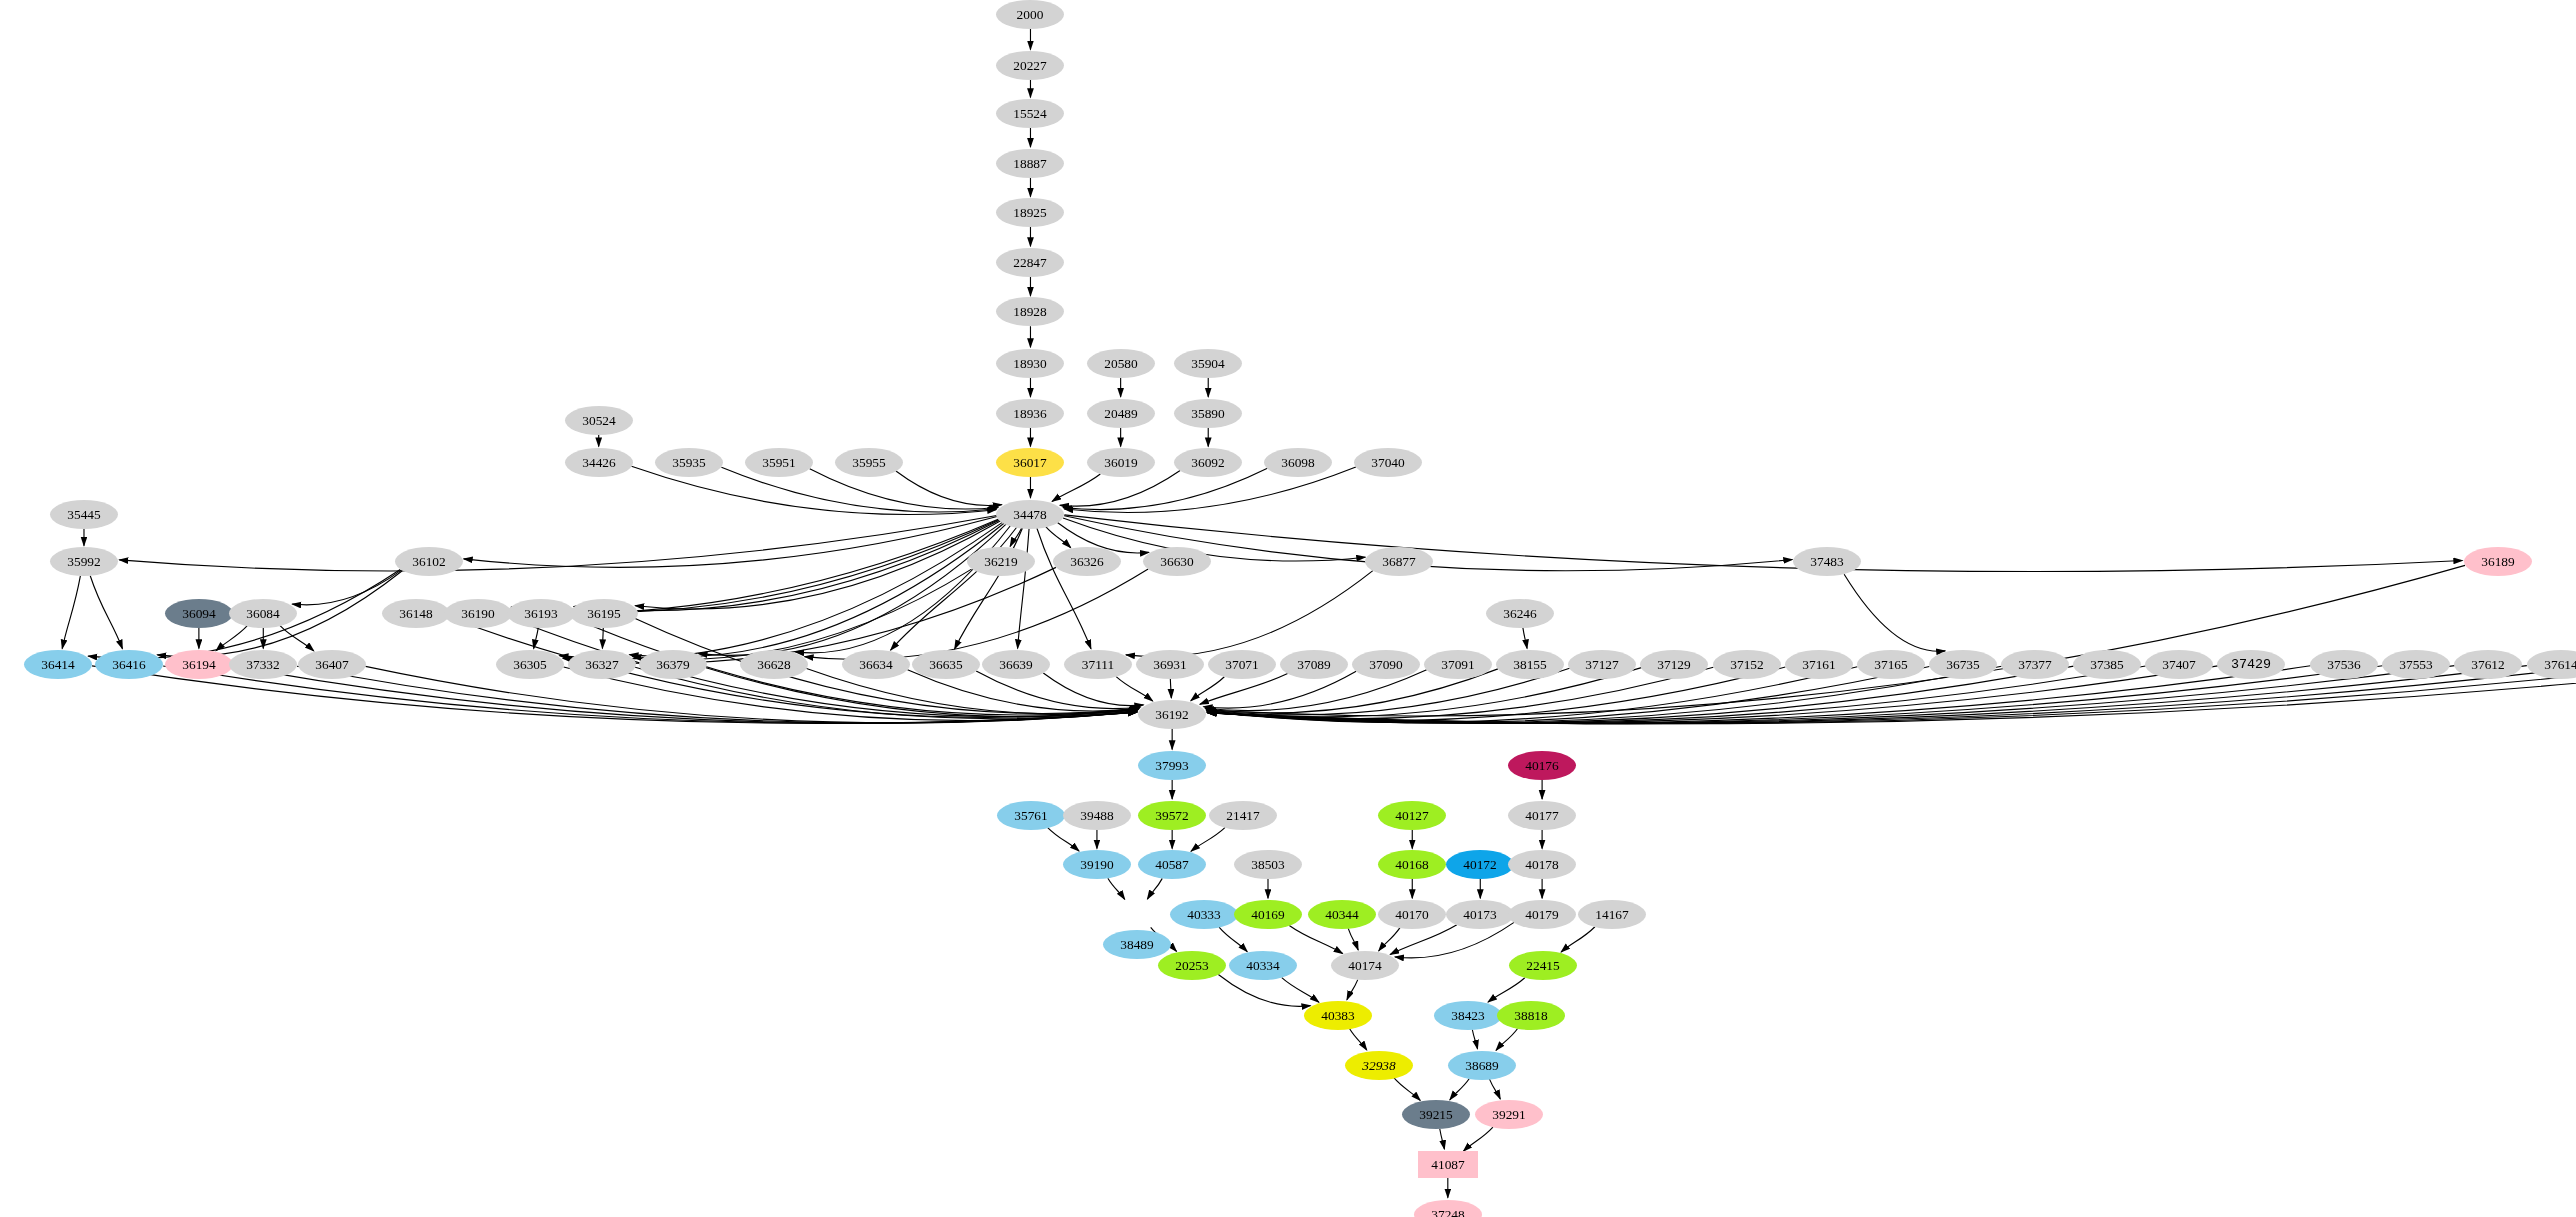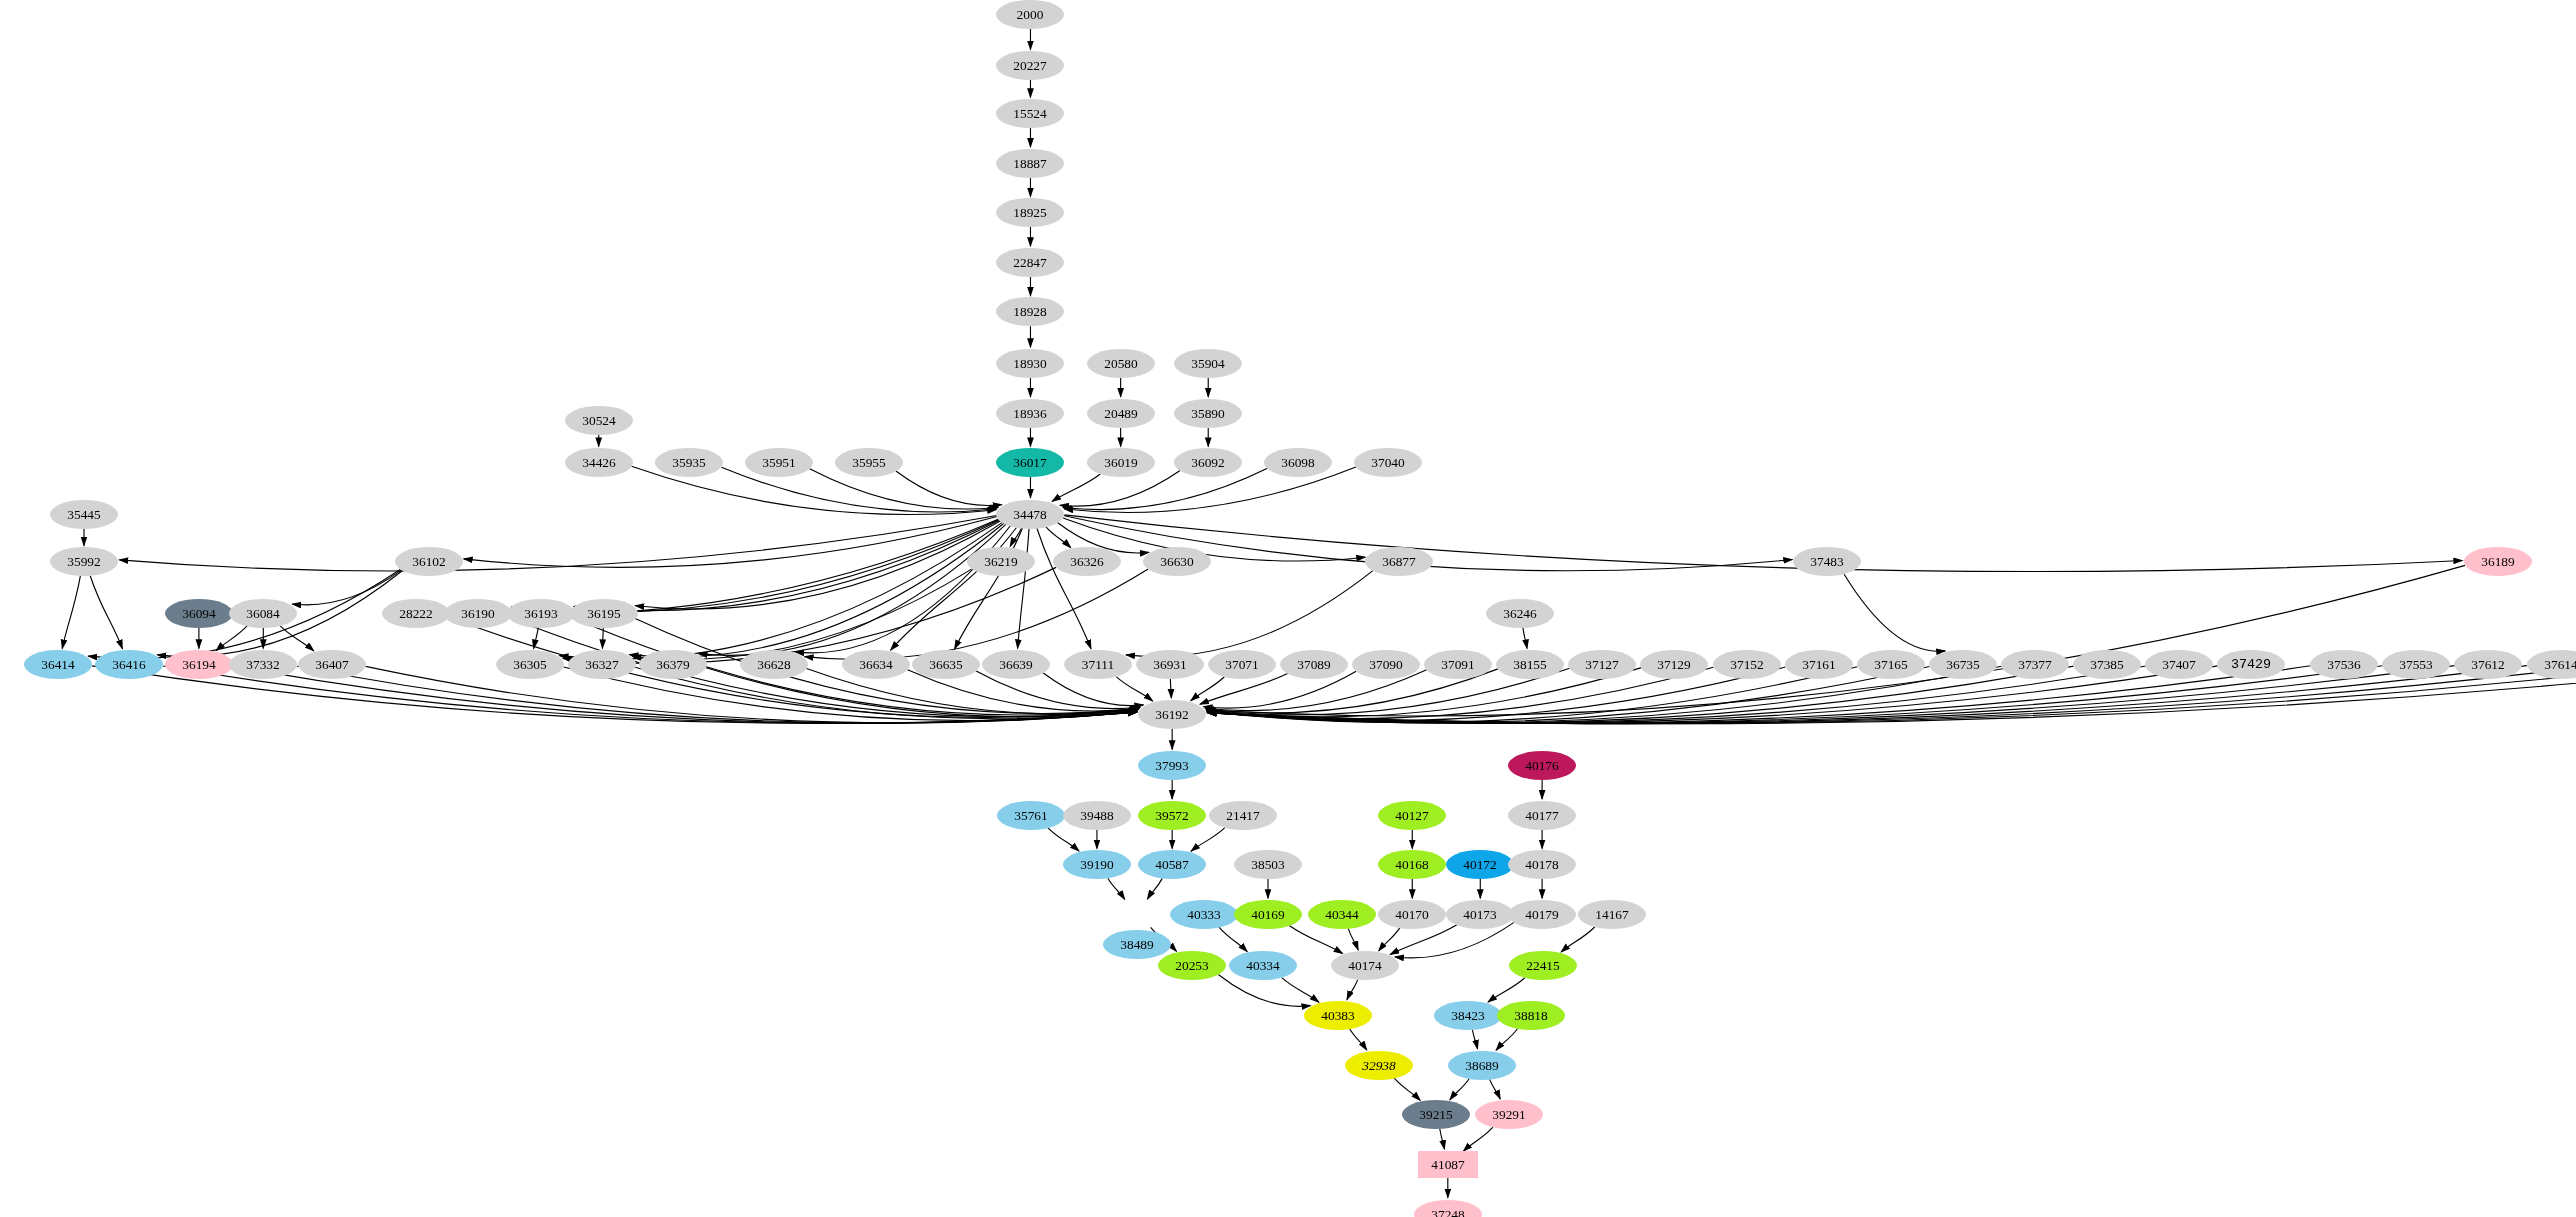"36017" div.node { background: #14b8a6 -> #fde047 }
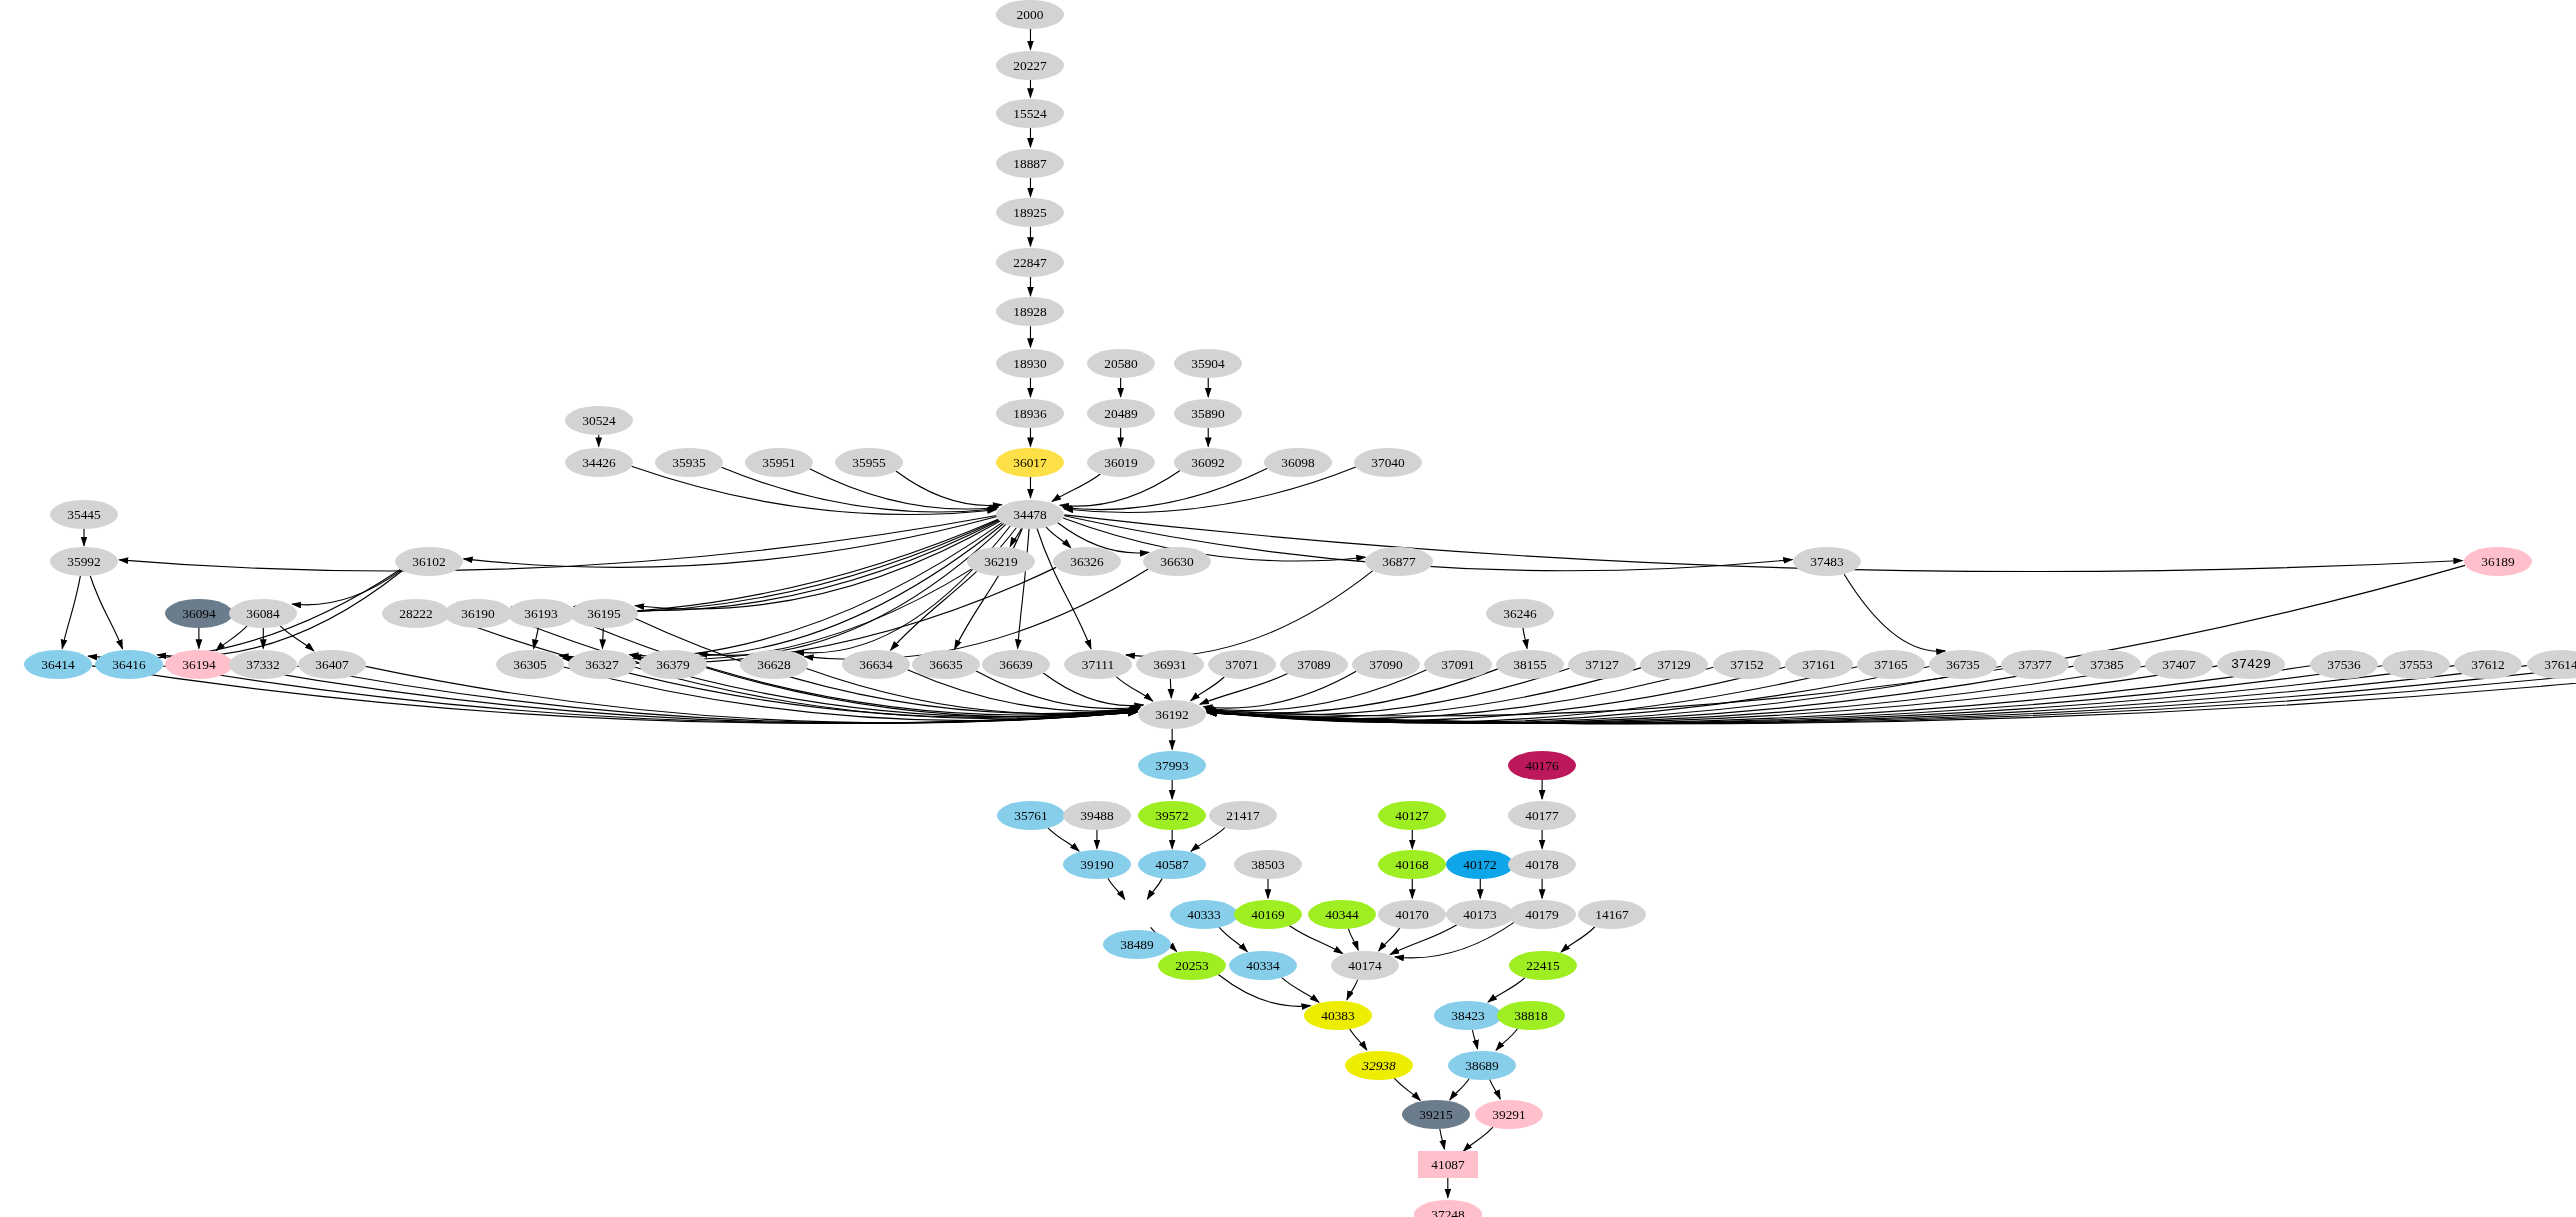"28222" span.node-label { text: 28222 -> 36148 }
